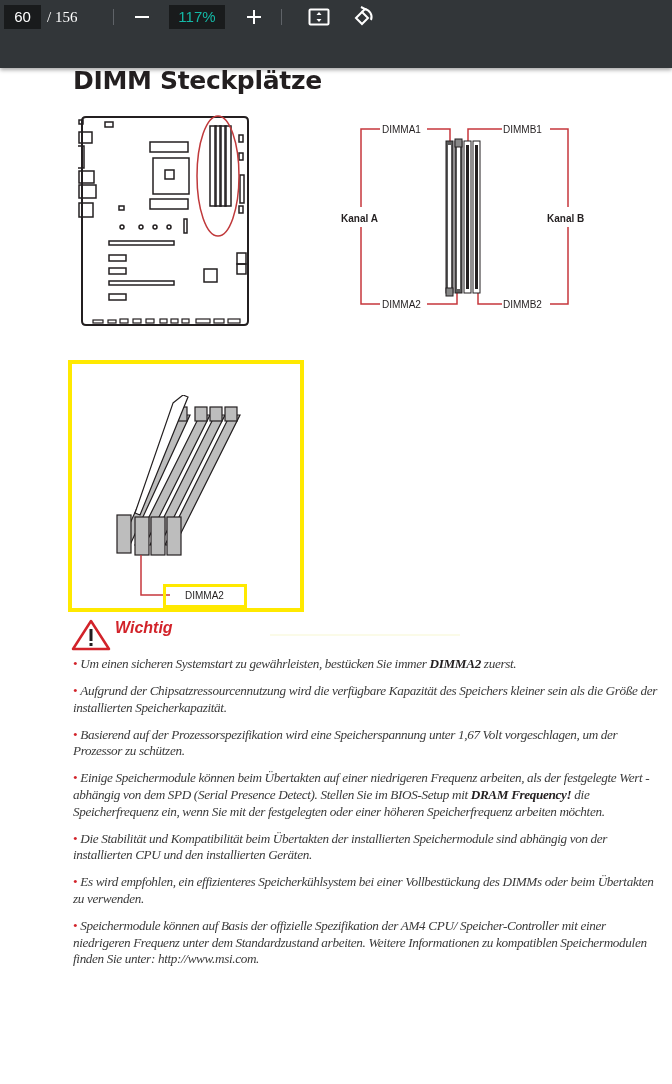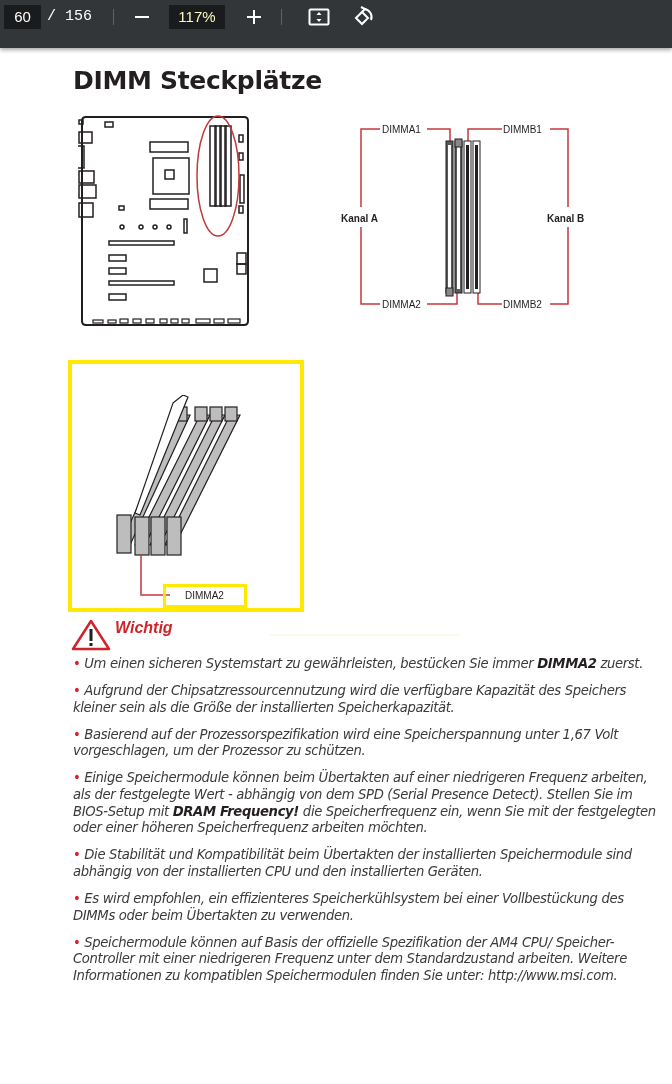"60" .toolbar { height: 48px -> 68px }
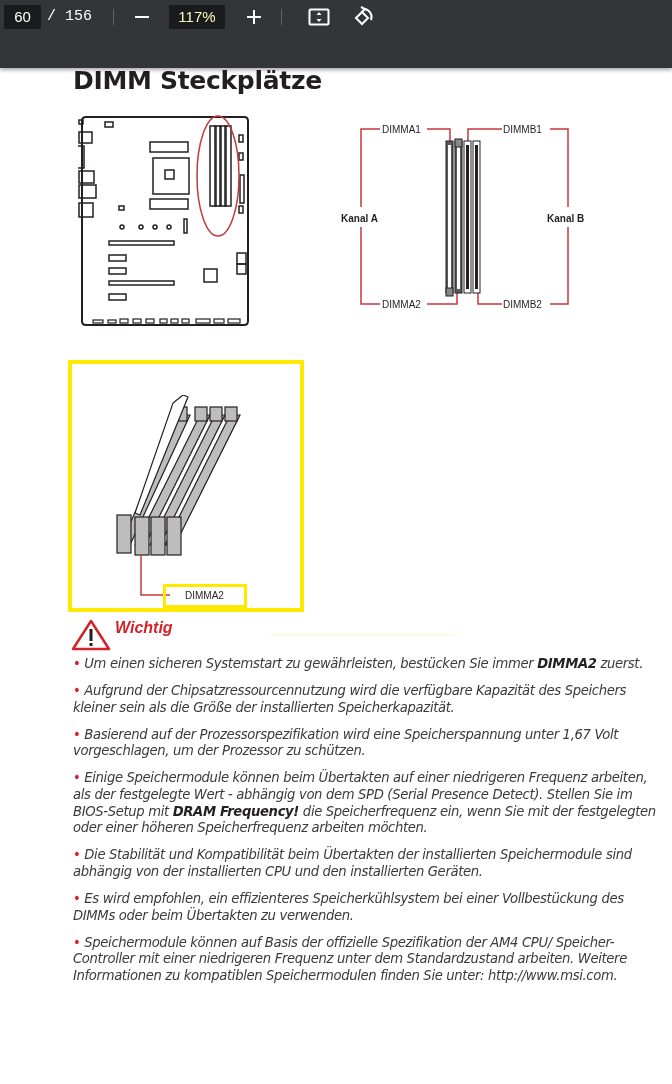"/ 156" .tb-total { font-family: Liberation Mono, monospace -> Liberation Serif, serif }
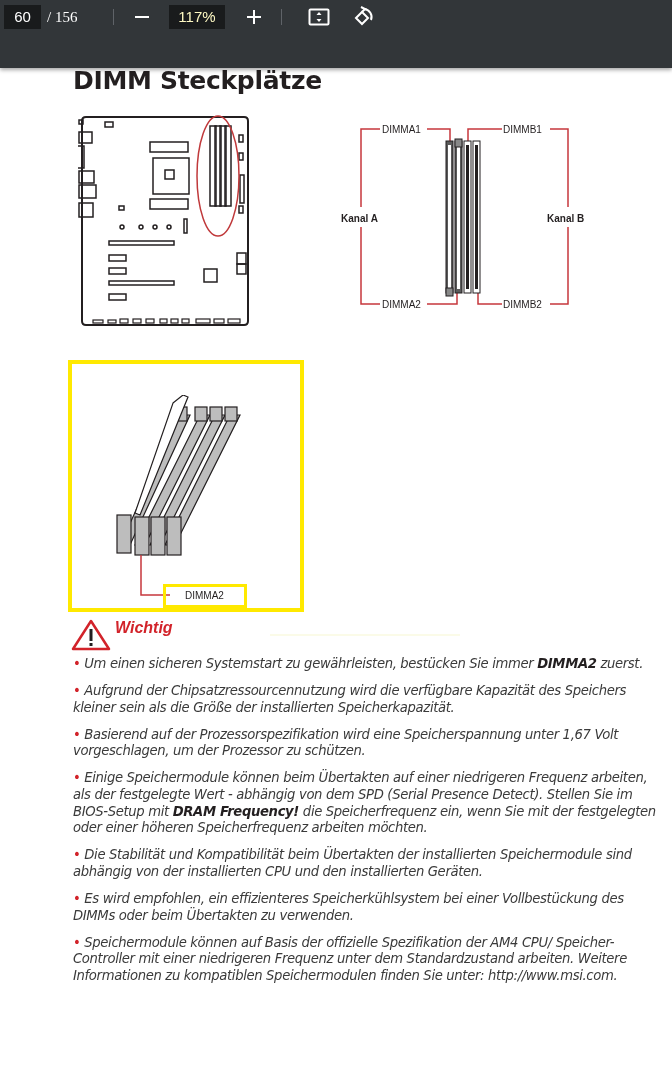"117%" .tb-zoom { color: #fef9c3 -> #14b8a6 }
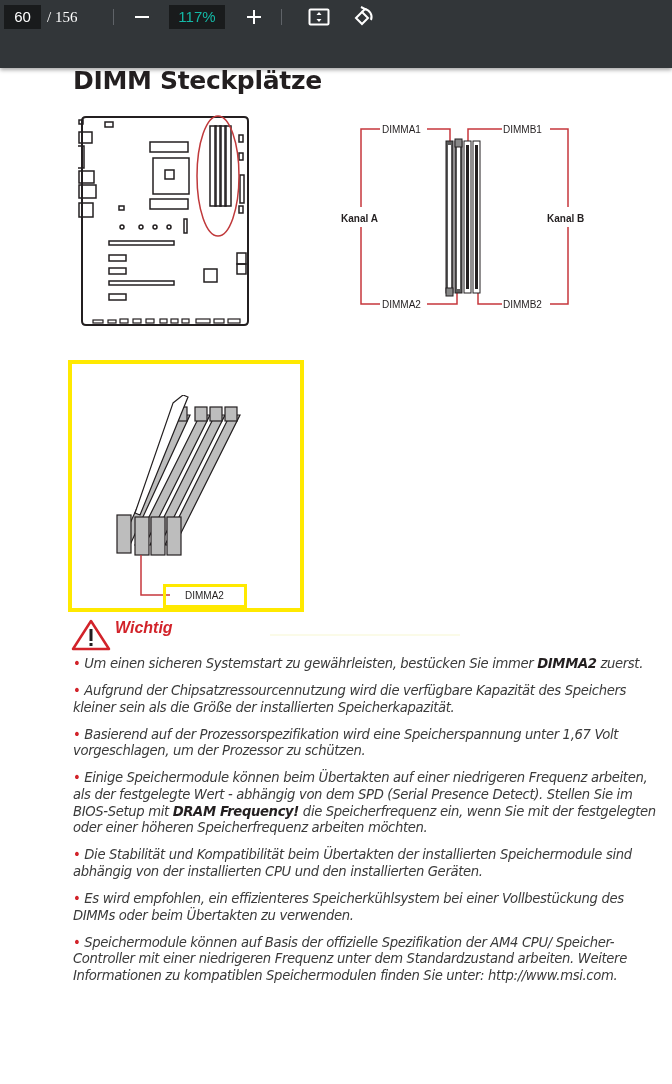"• Um einen sicheren Systemstart" .note { font-family: none -> Liberation Serif, serif }
